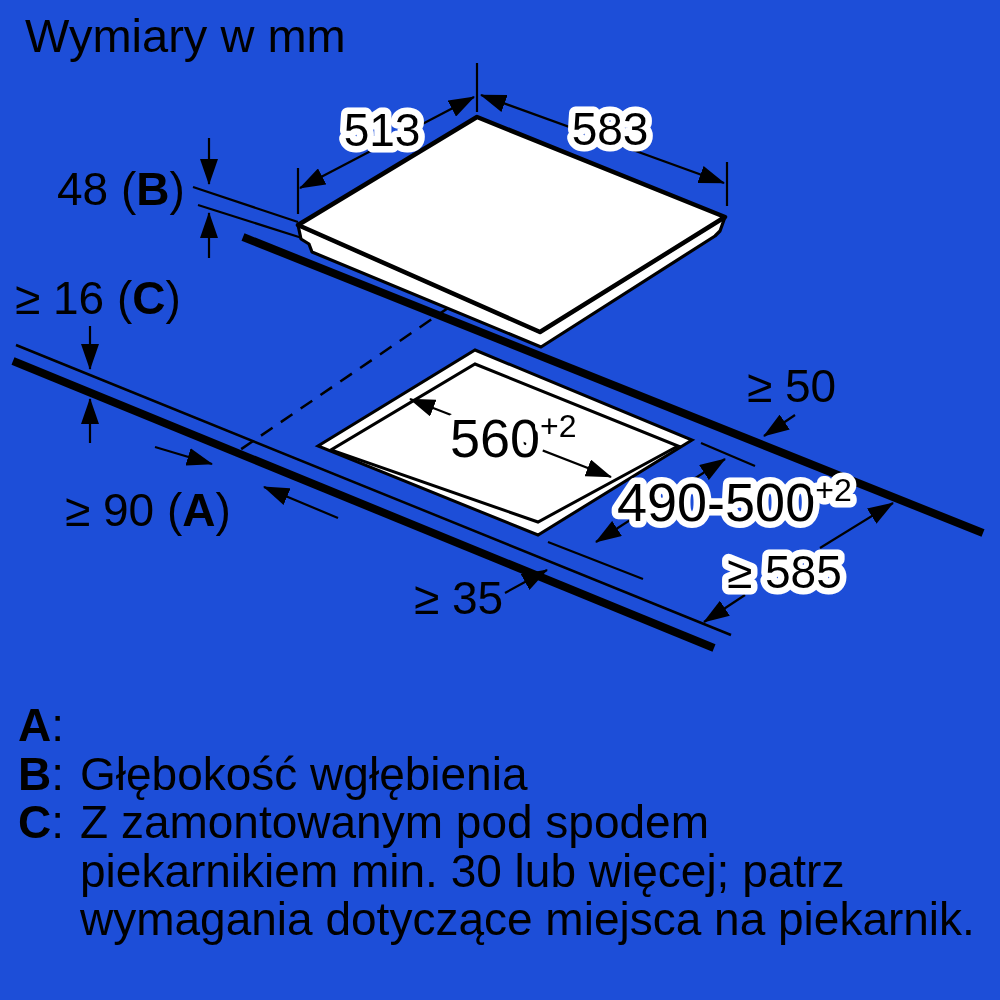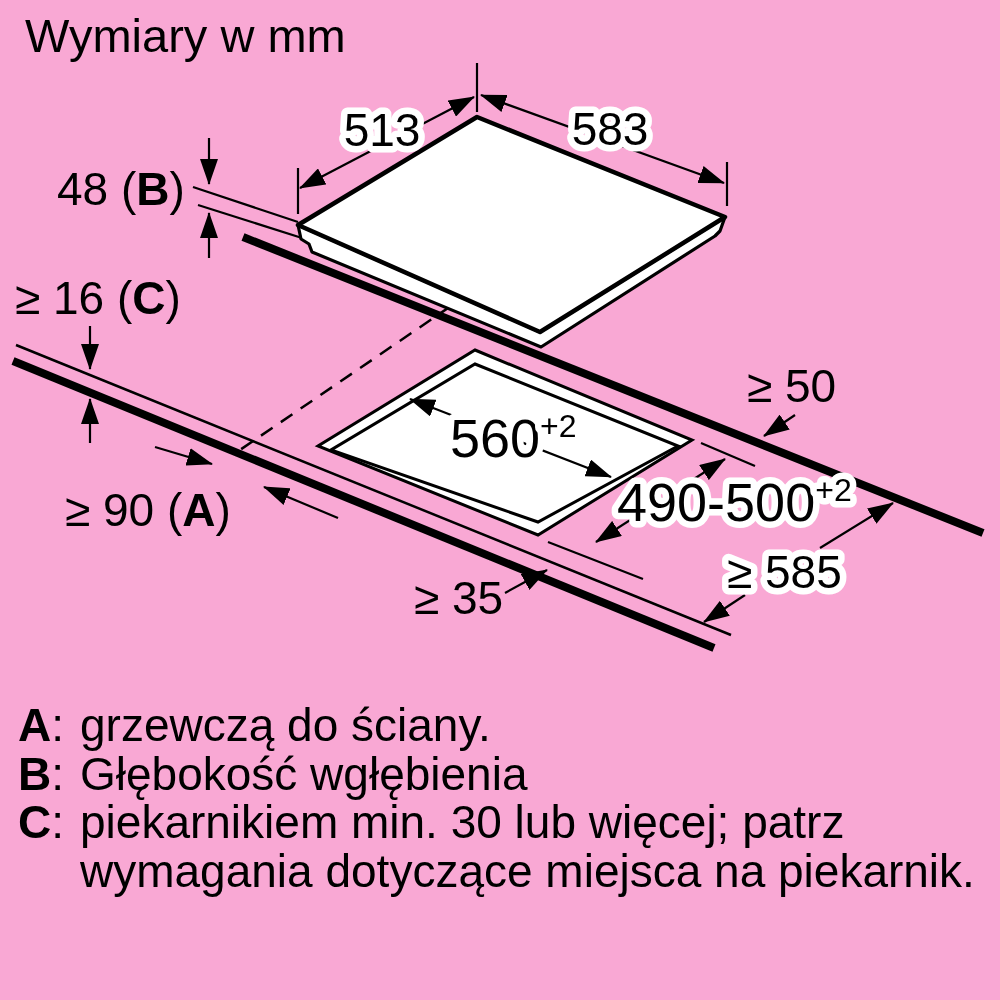"Wymiary w mm" .stage { background: #f9a8d4 -> #1d4ed8 }
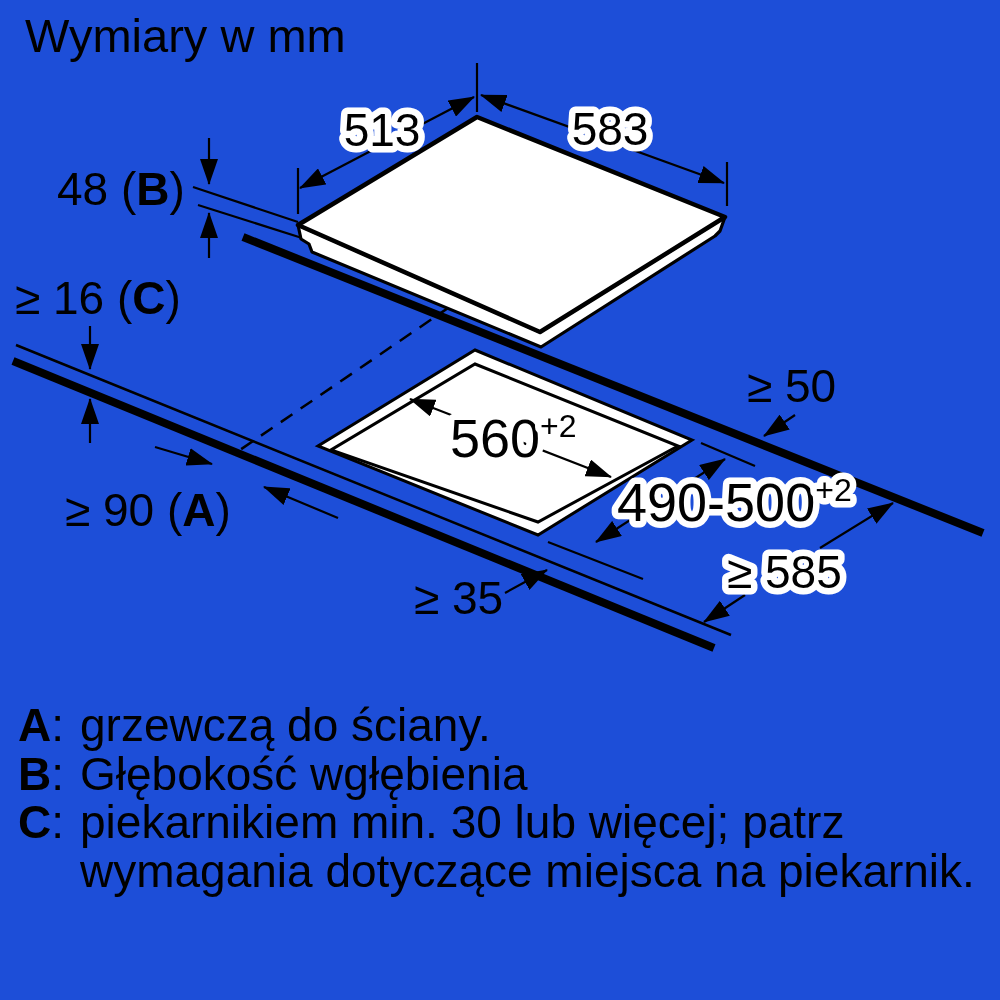"grzewczą do ściany." div { html: <div>grzewczą do ściany.</div> -> none }
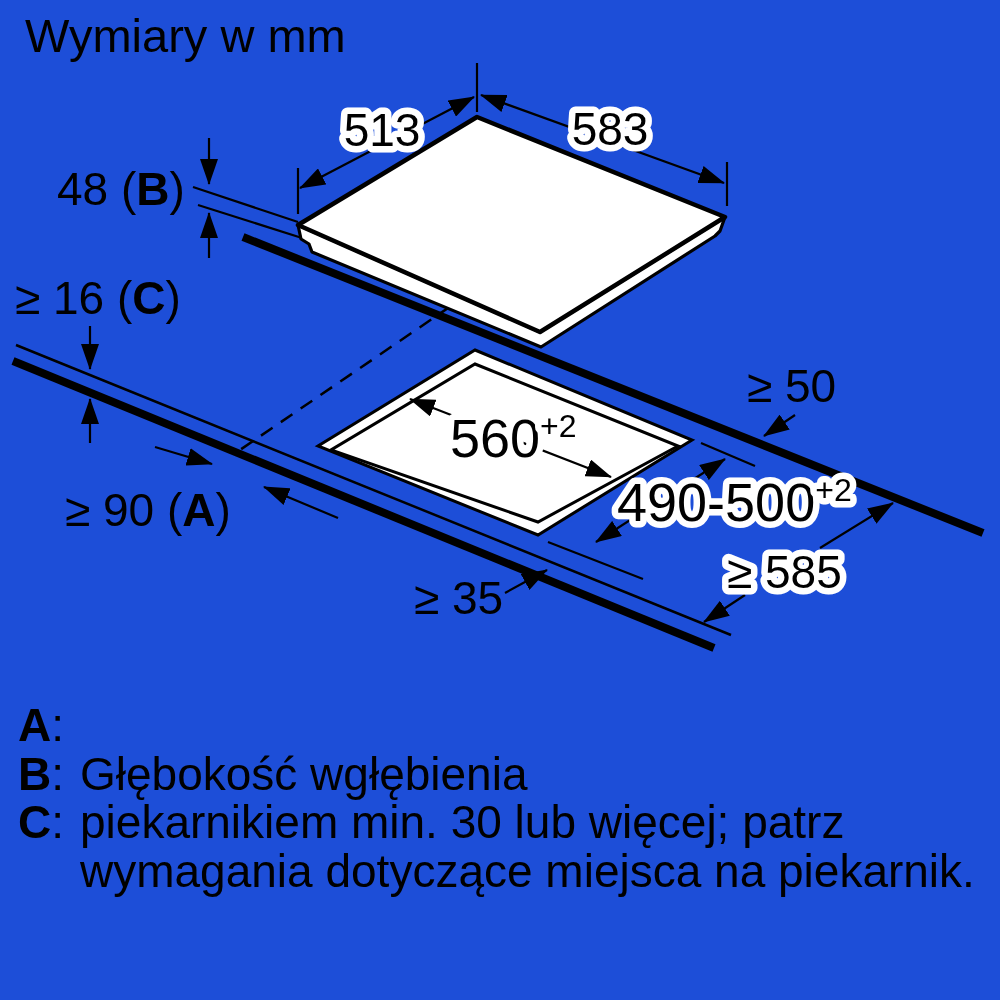"Z zamontowanym pod spodem" div { html: none -> <div>Z zamontowanym pod spodem</div> }
